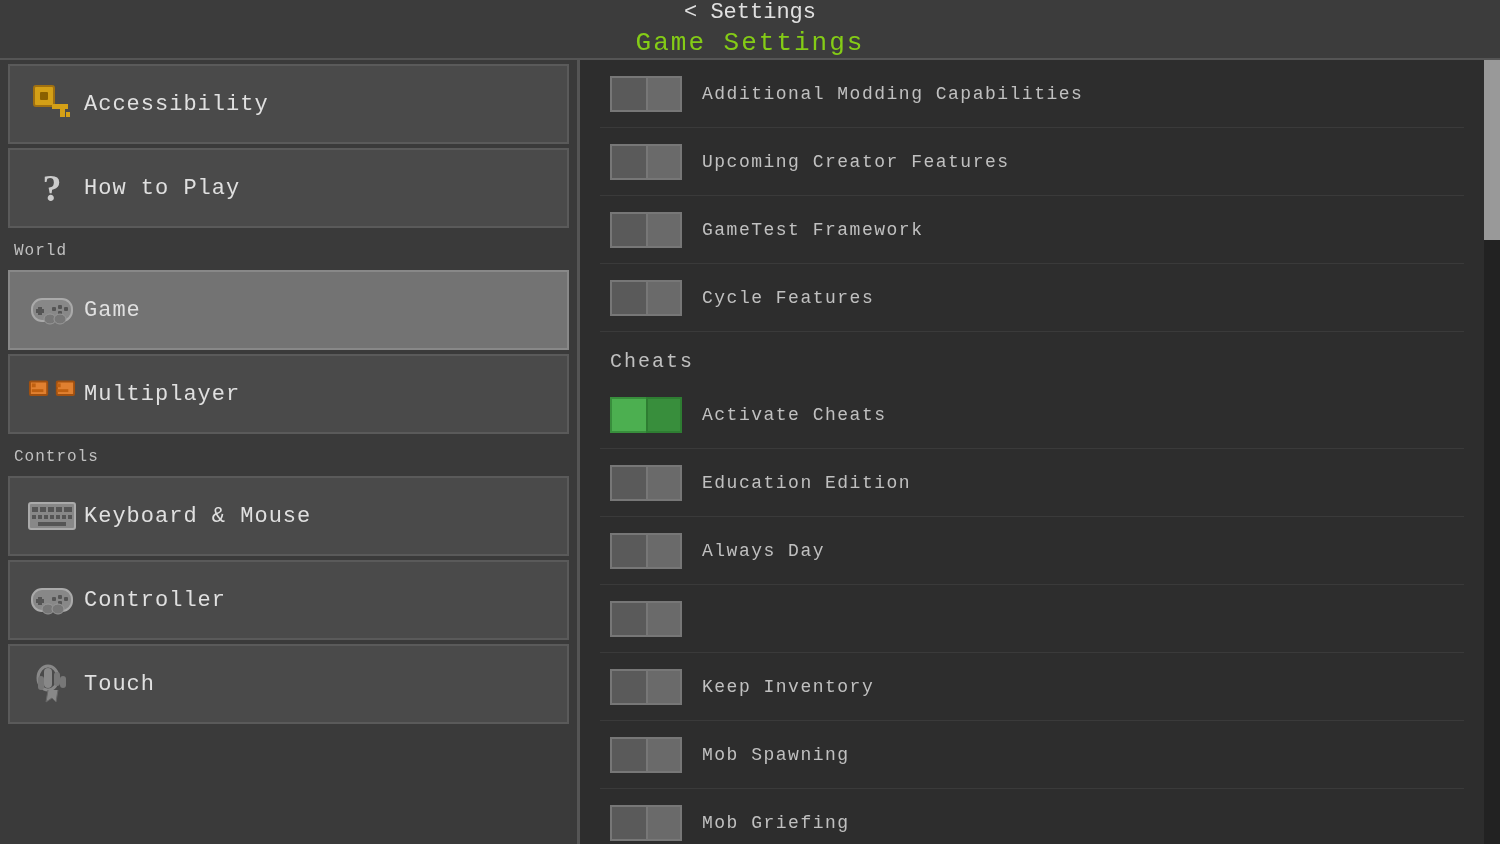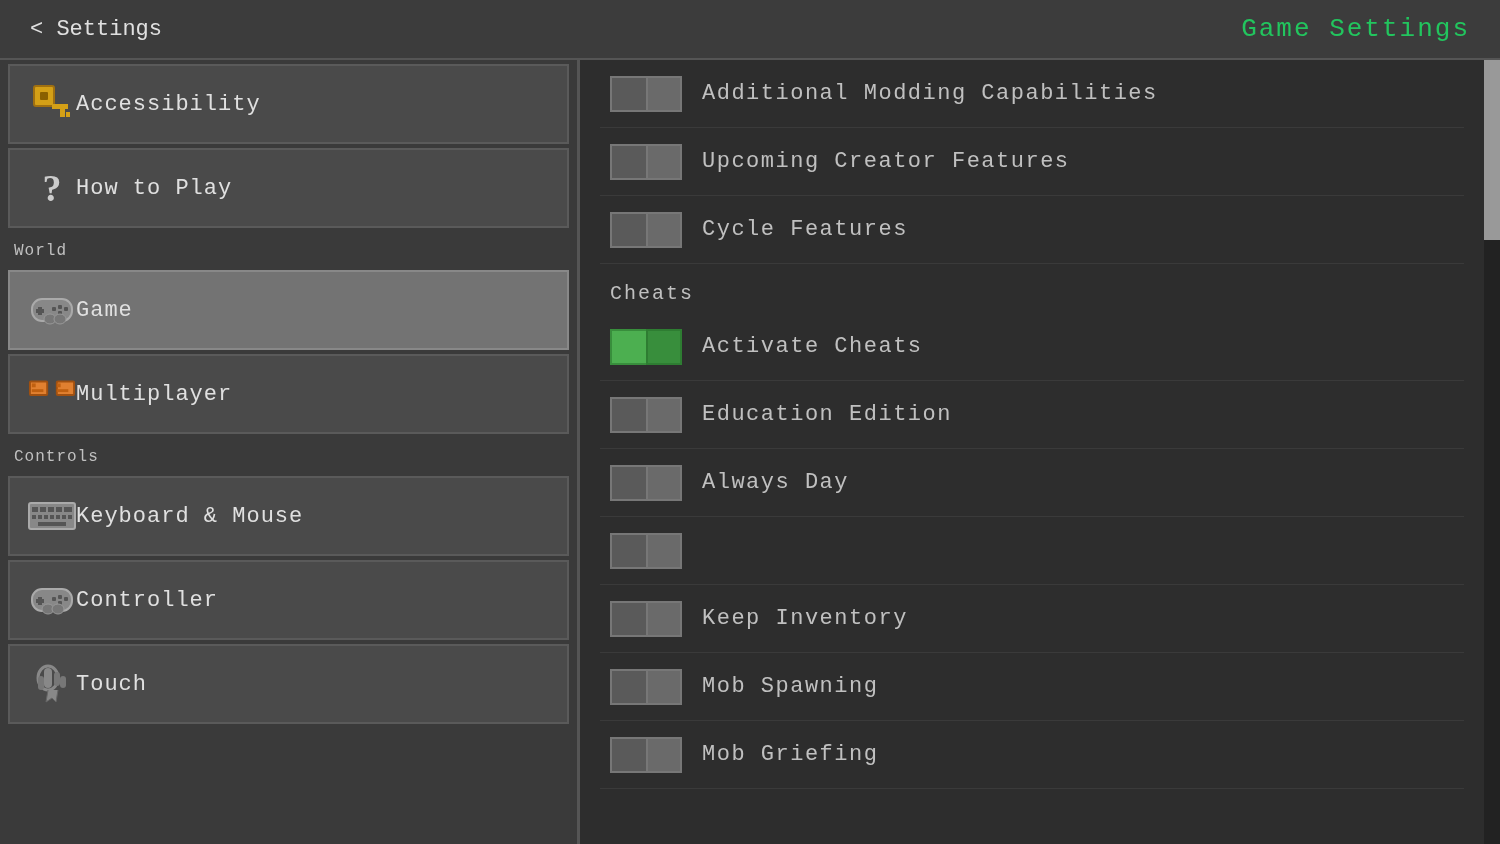"< Settings" .header { flex-direction: none -> column }
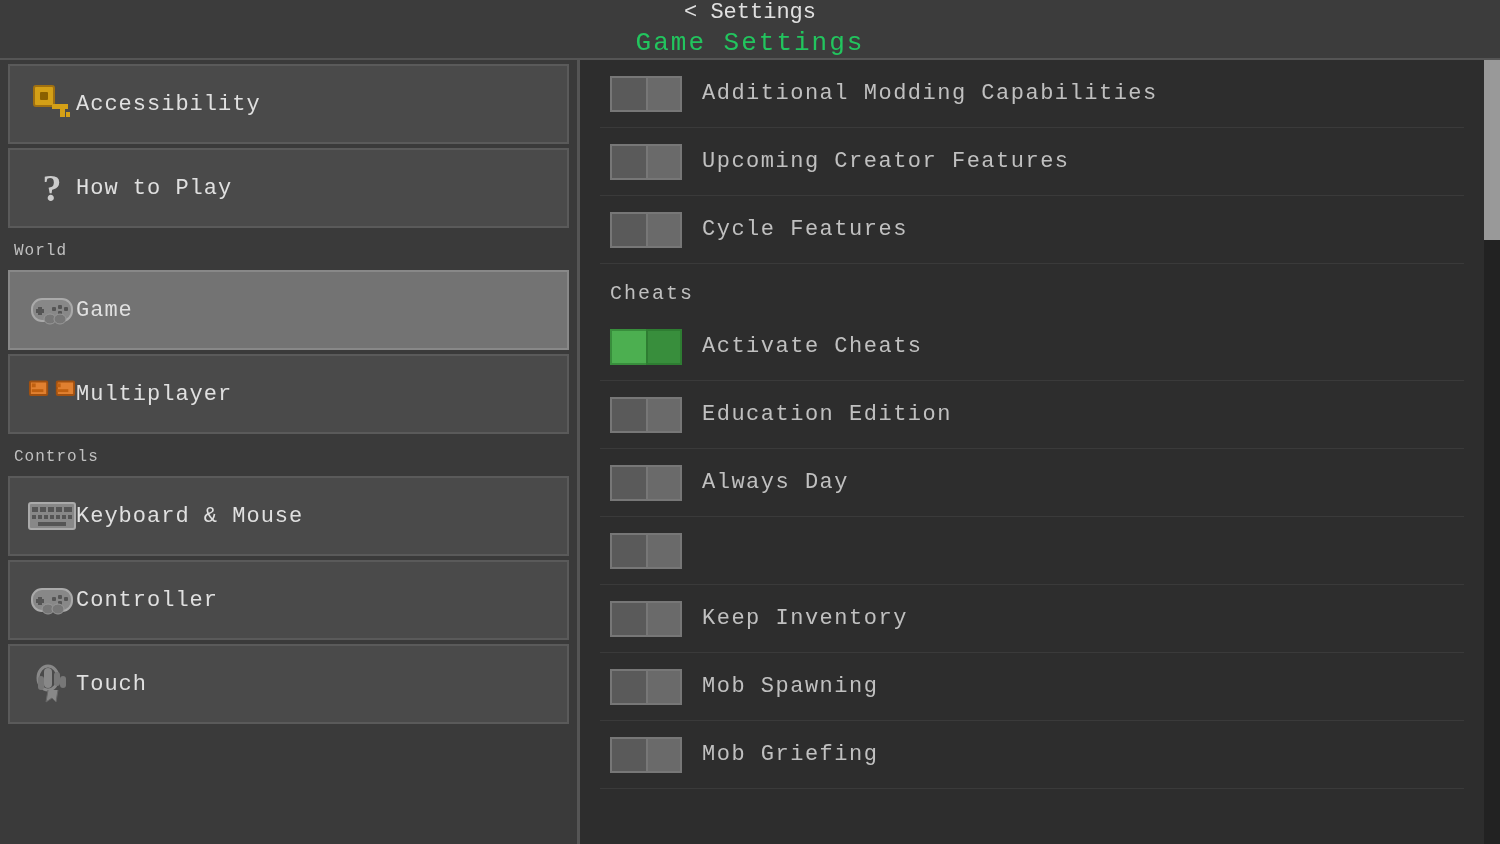"Game Settings" .header-title { color: #22c55e -> #84cc16 }
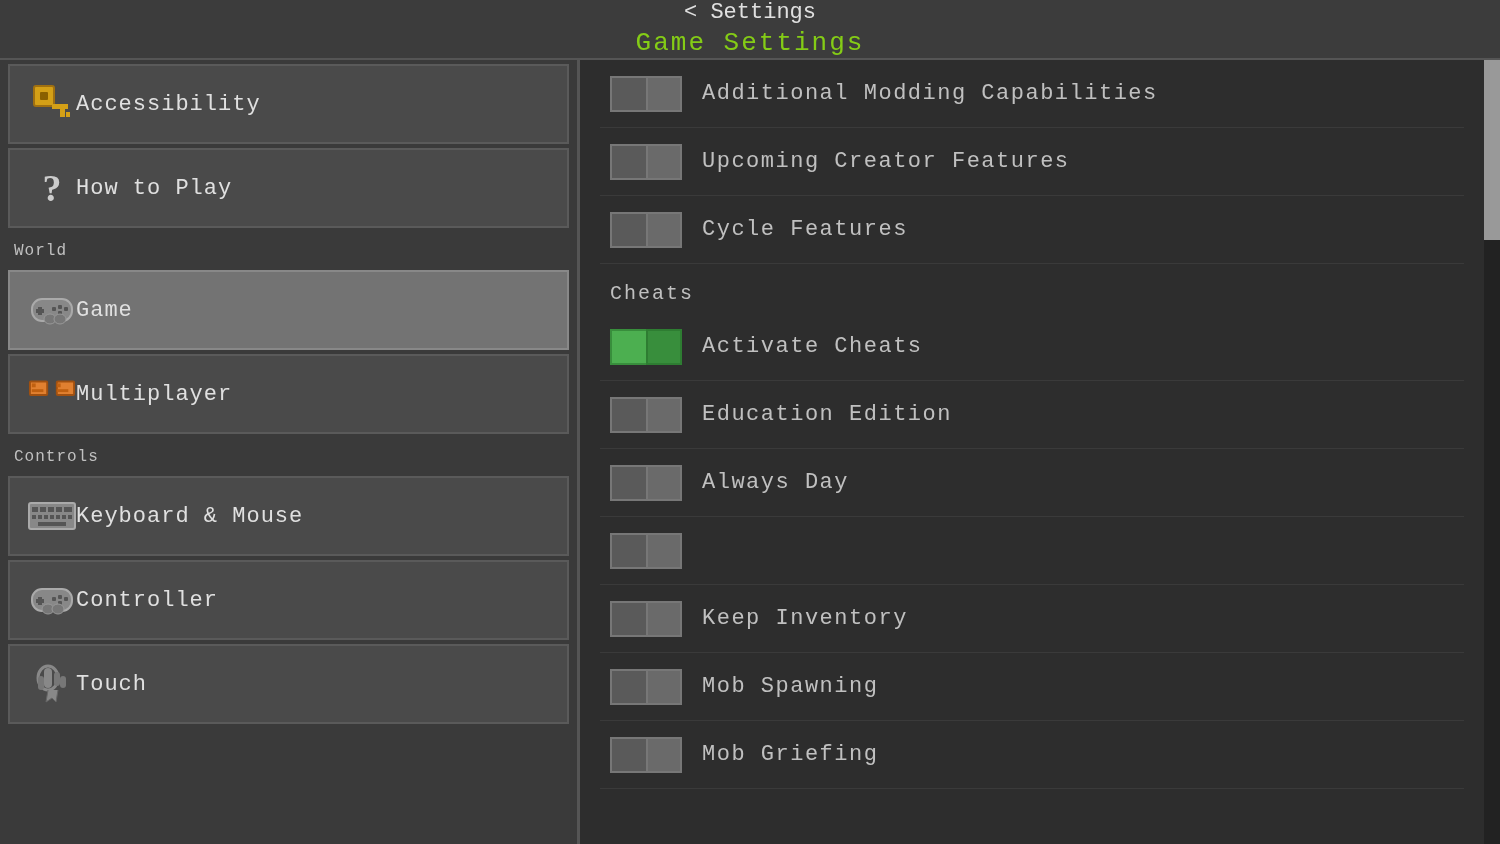"Accessibility" .sidebar-item { gap: 0 -> 8px }
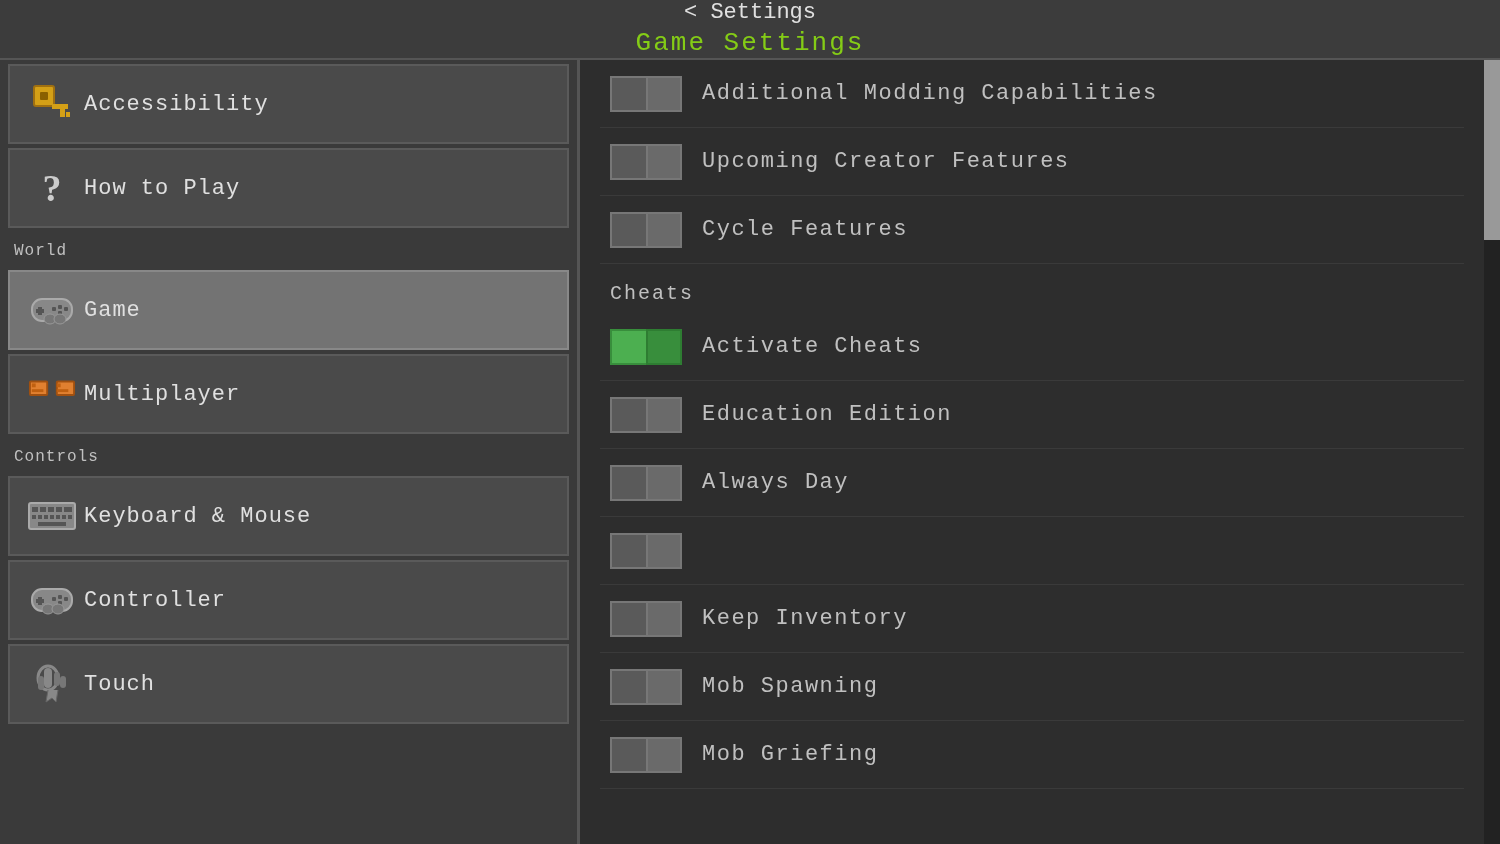"Additional Modding Capabilities" .setting-label { font-size: 22px -> 18px }
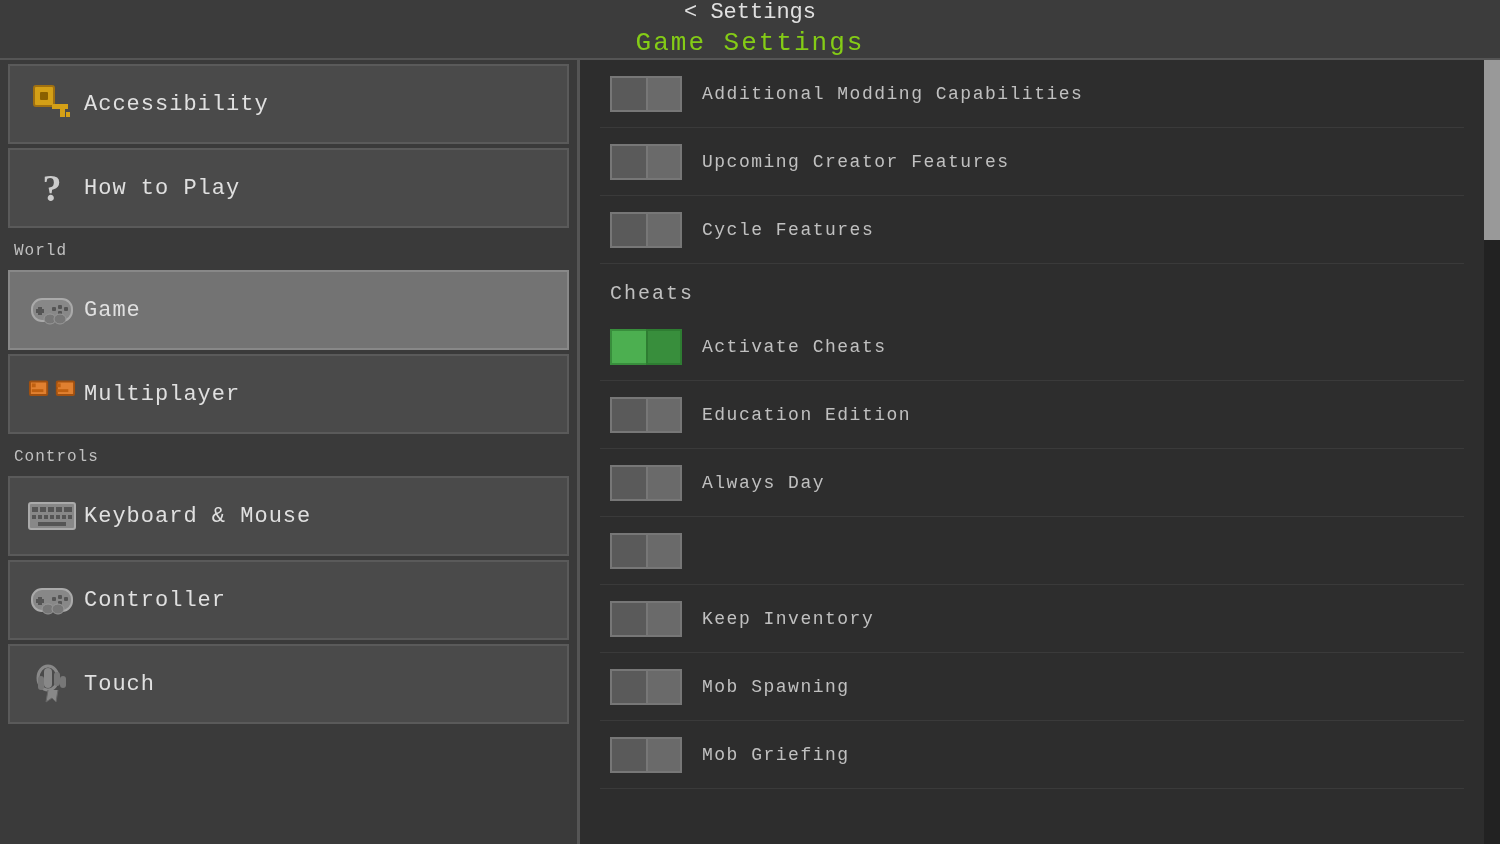"GameTest Framework" div.setting-row { html: none -> <div> <div> <div></div> <div></div> </div> <span>GameTest Framework</span> </div> }
